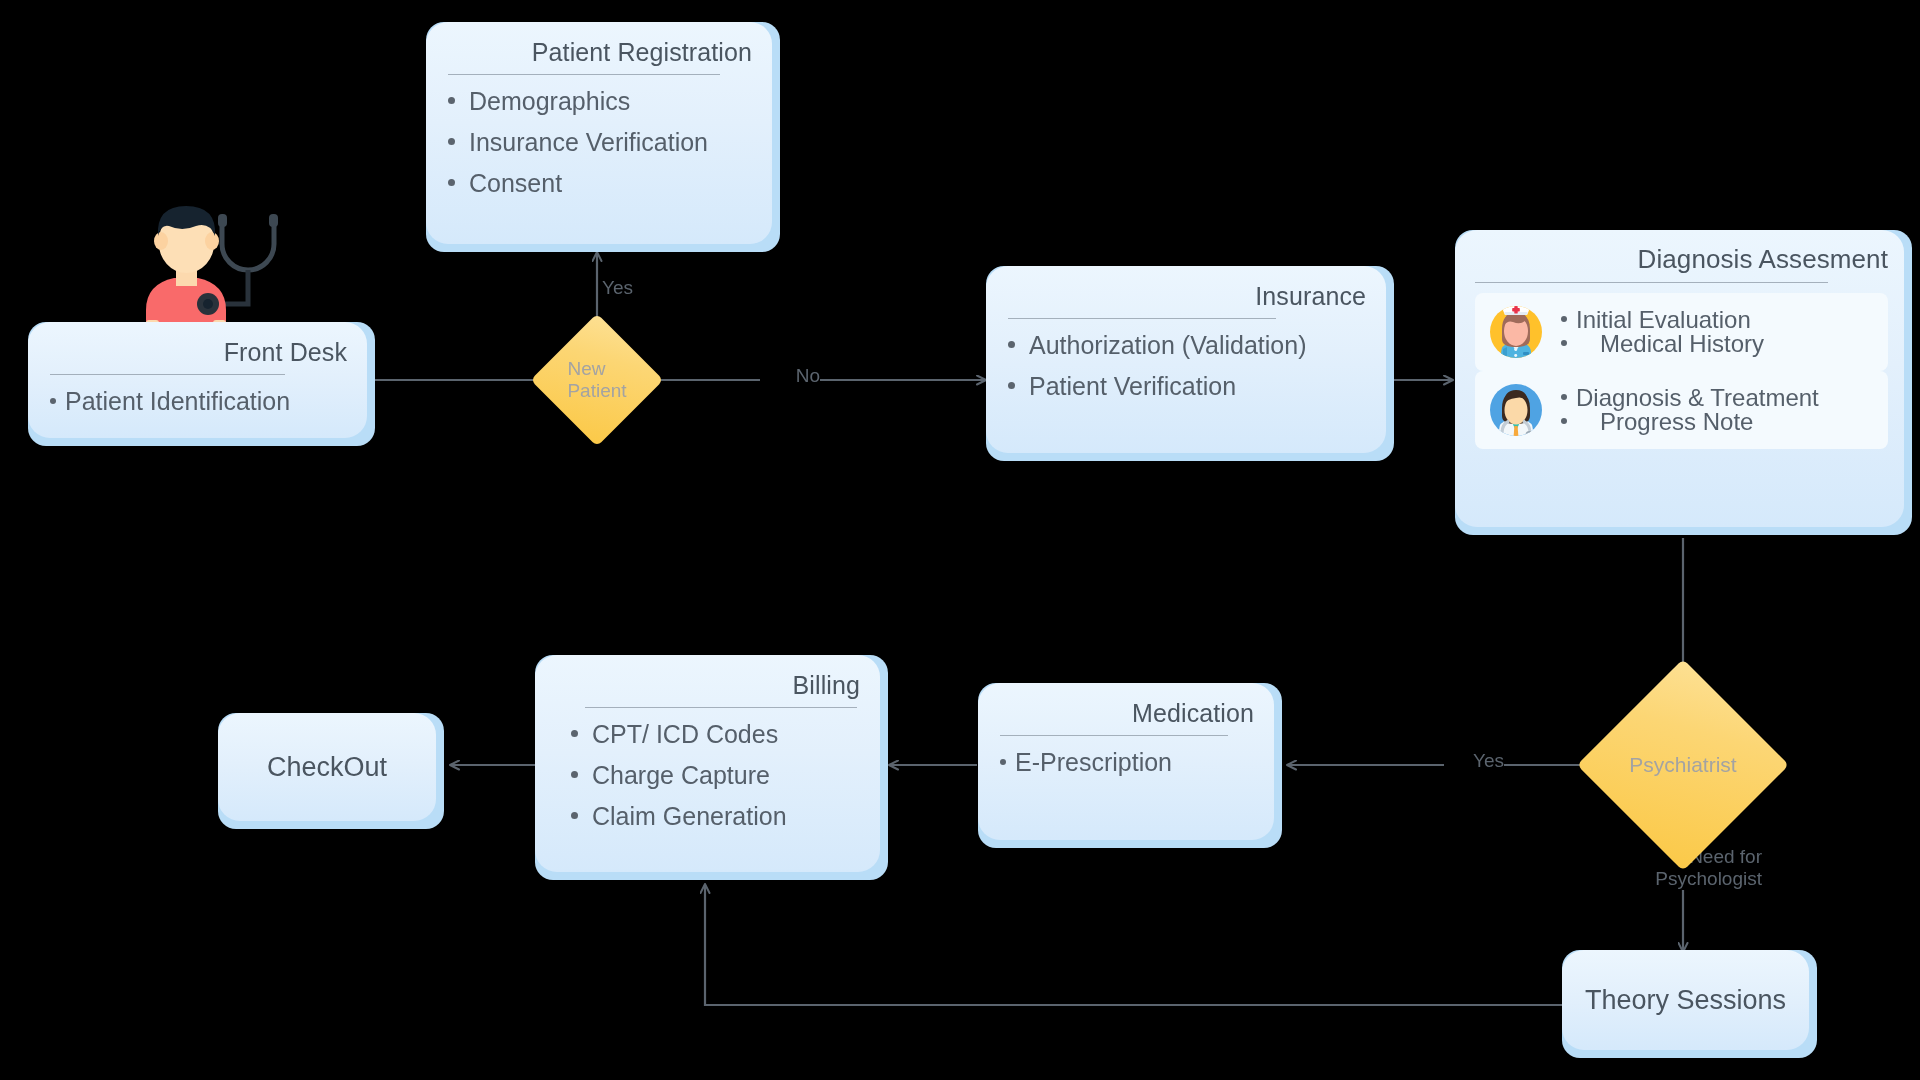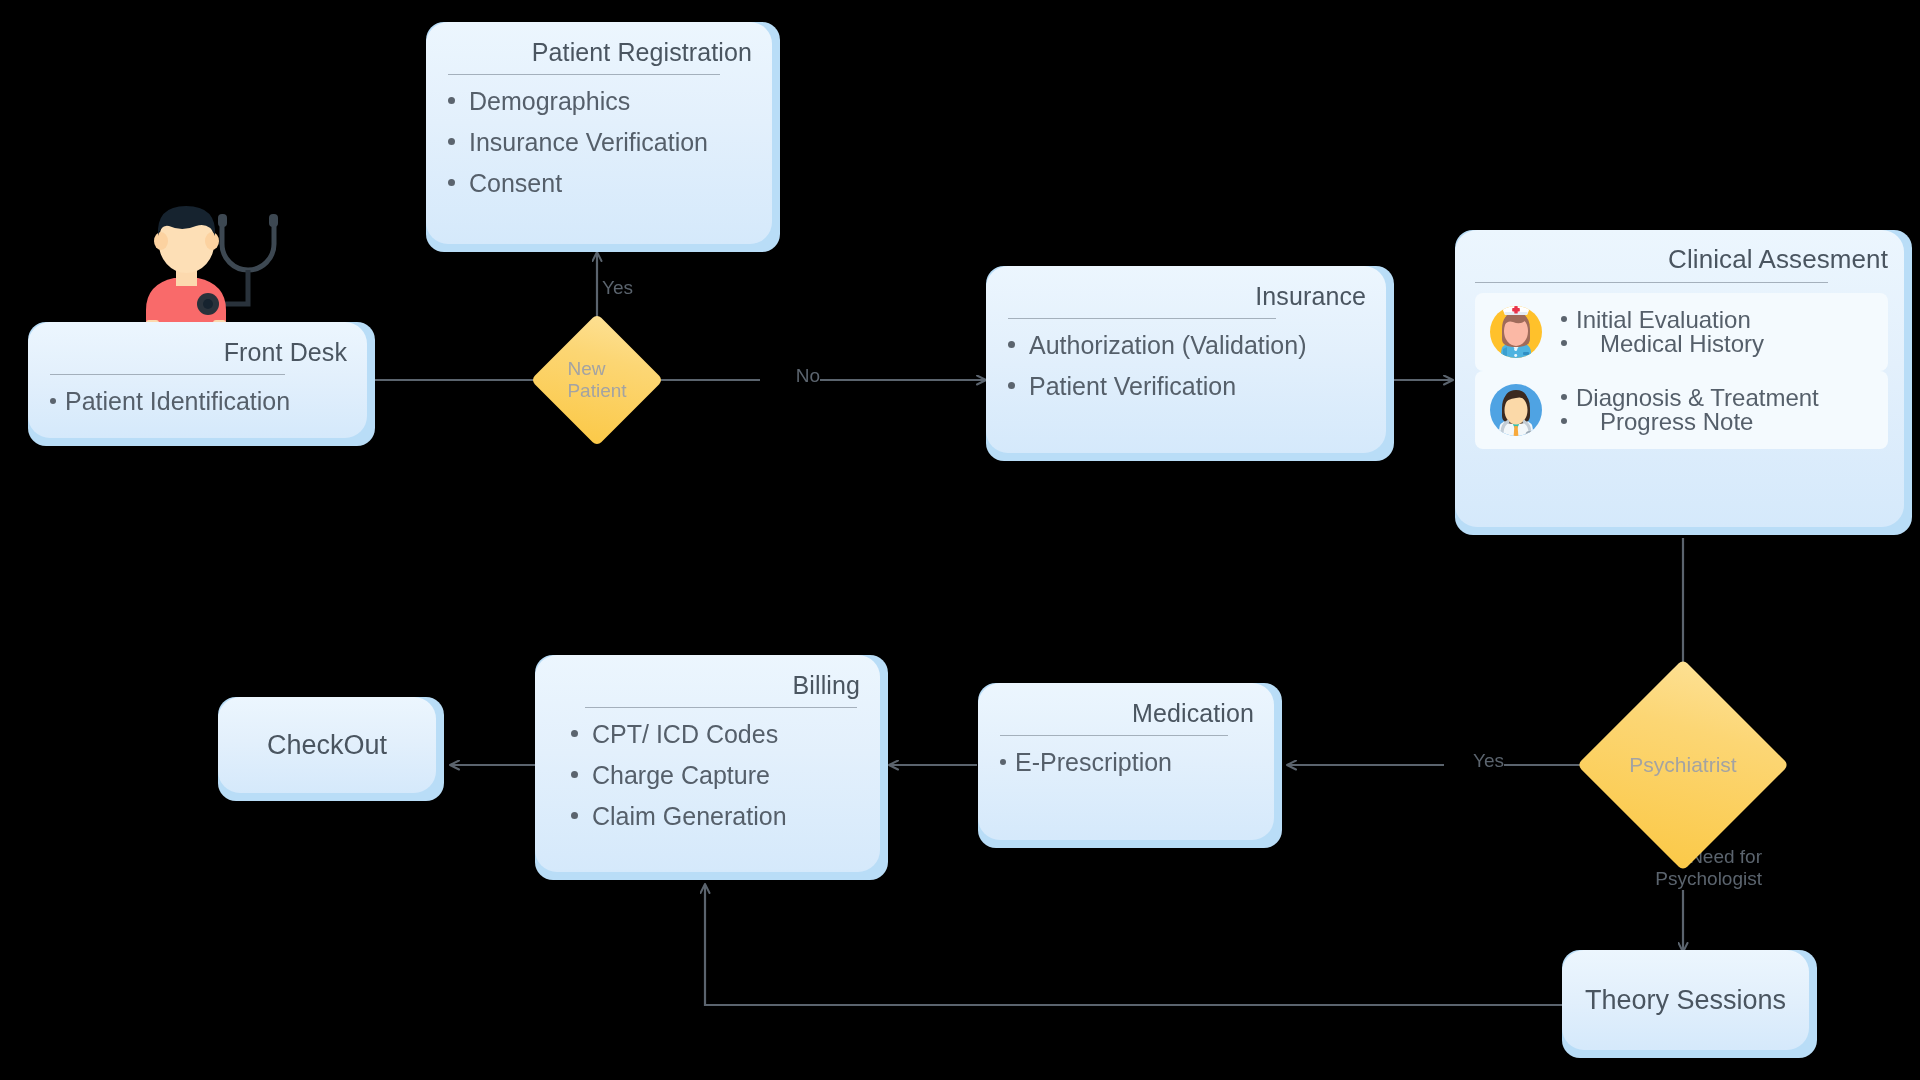"Clinical Assesment" div.card-title { text: Clinical -> Diagnosis }
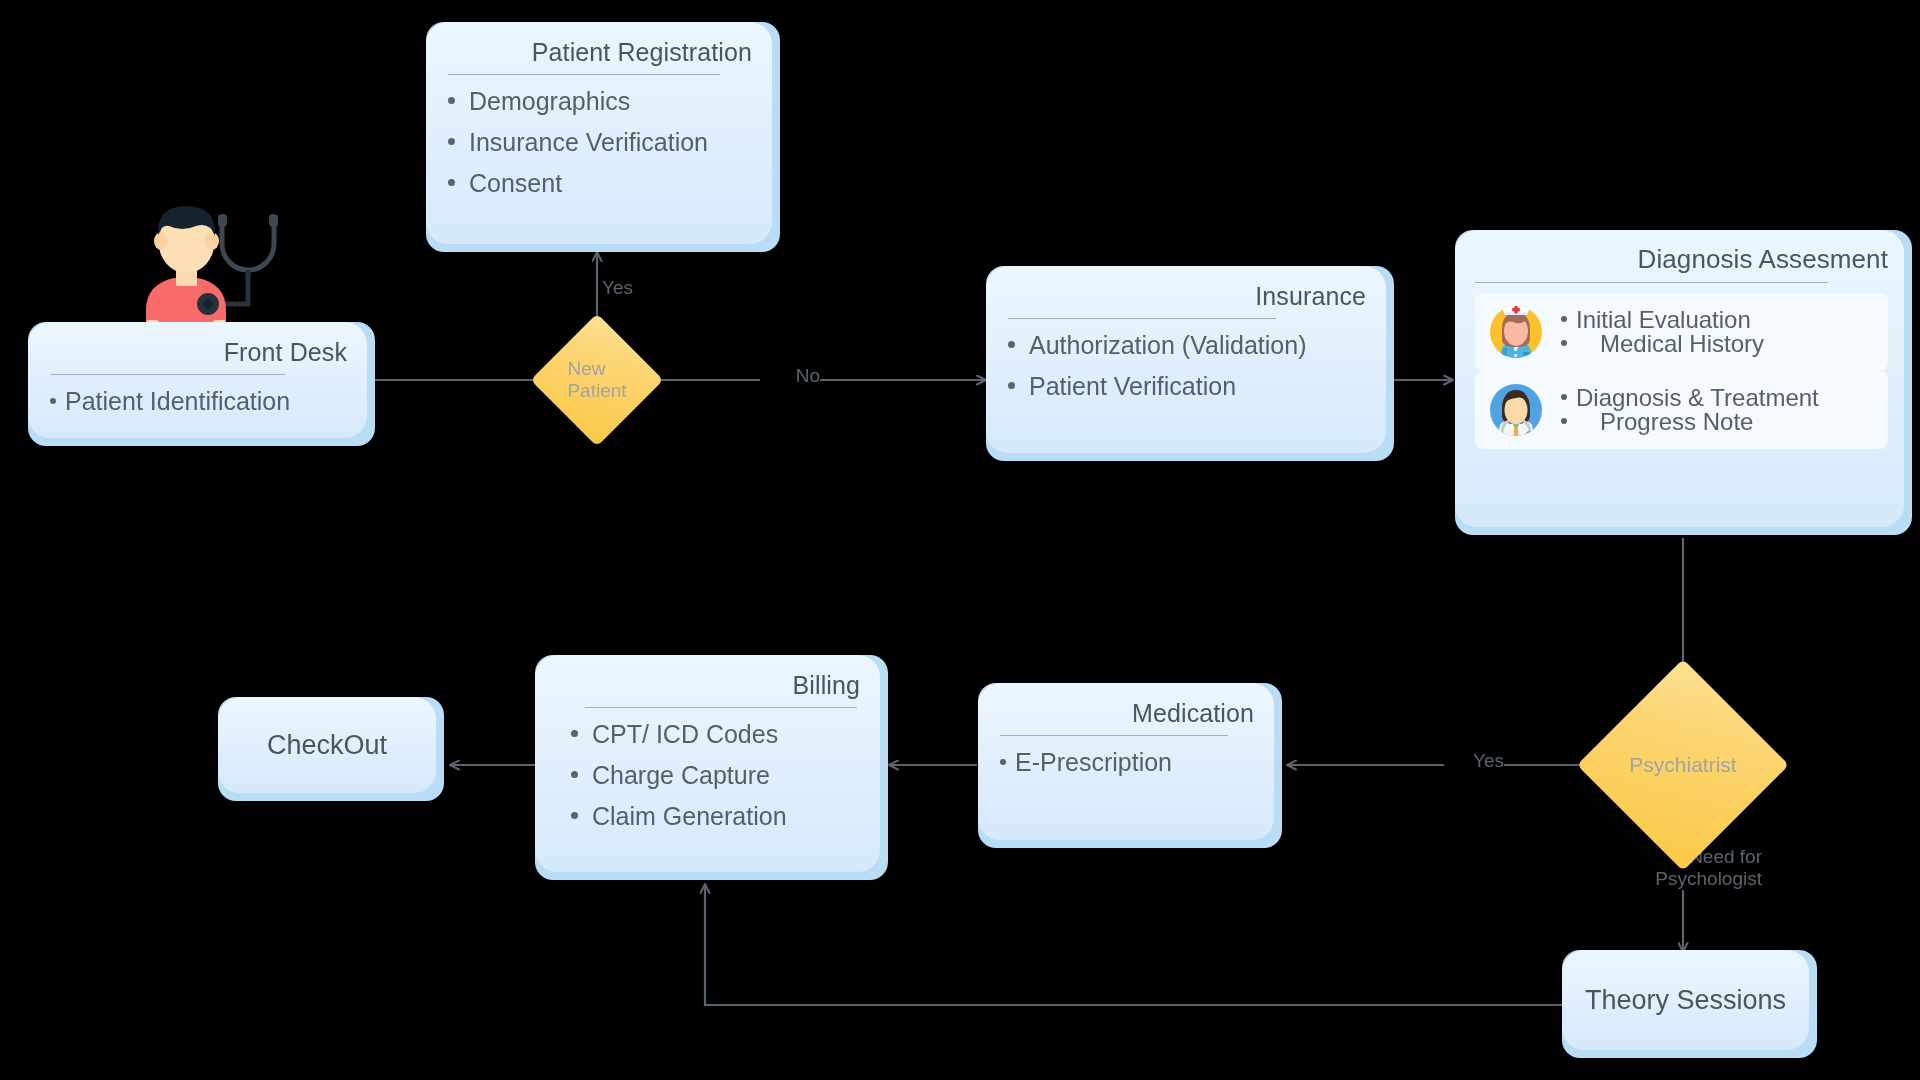"CheckOut" div.card { height: 104px -> 116px; top: 697px -> 713px }
